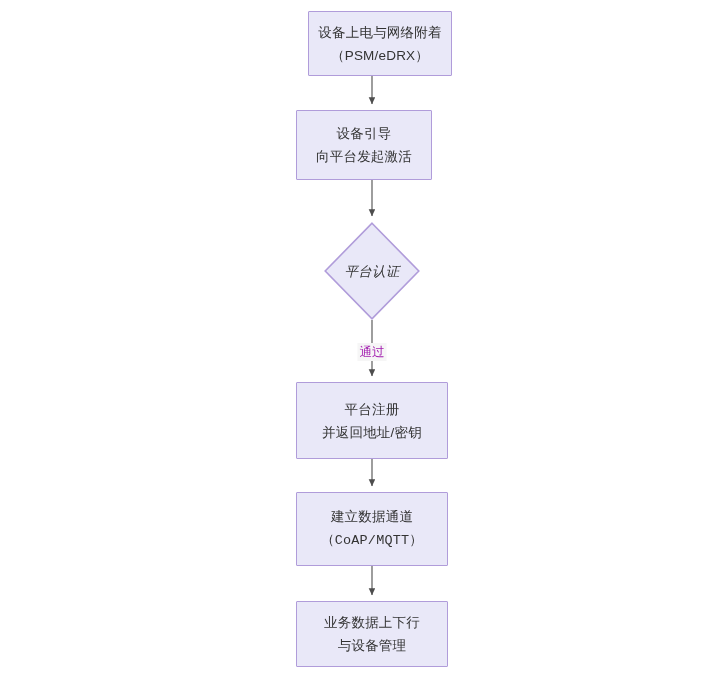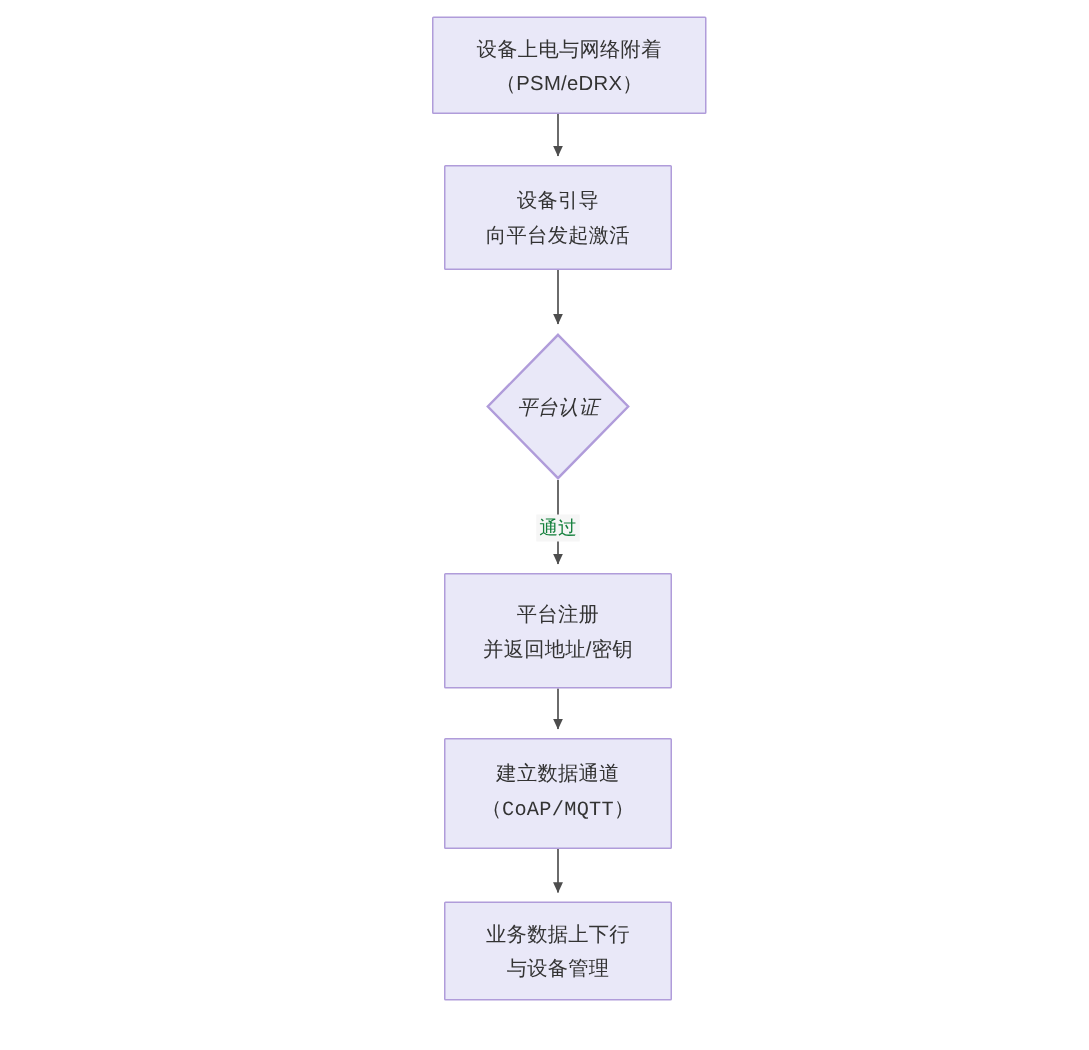"设备上电与网络附着" div.node { left: 288px -> 308px; width: 183px -> 144px }
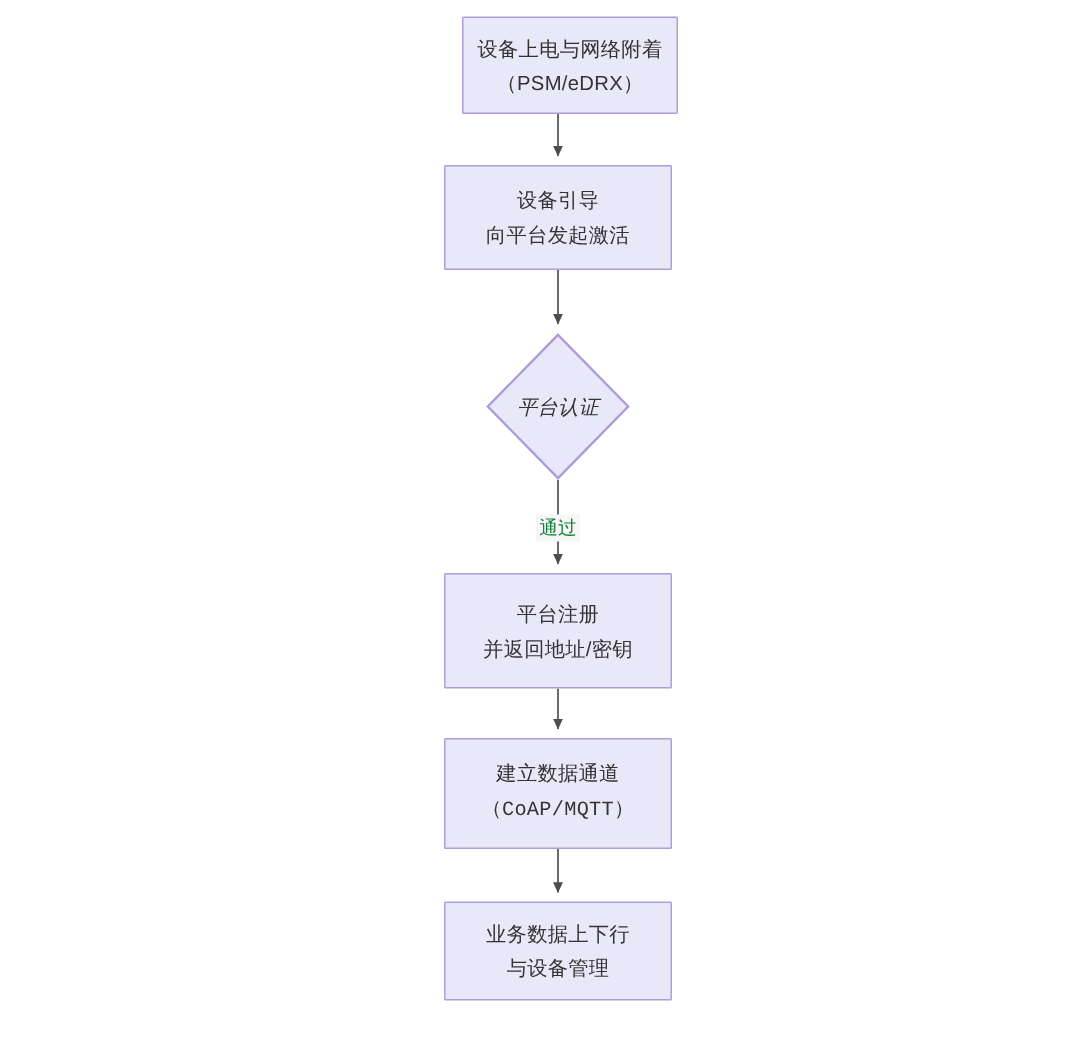"设备引导" div.node { width: 152px -> 136px }
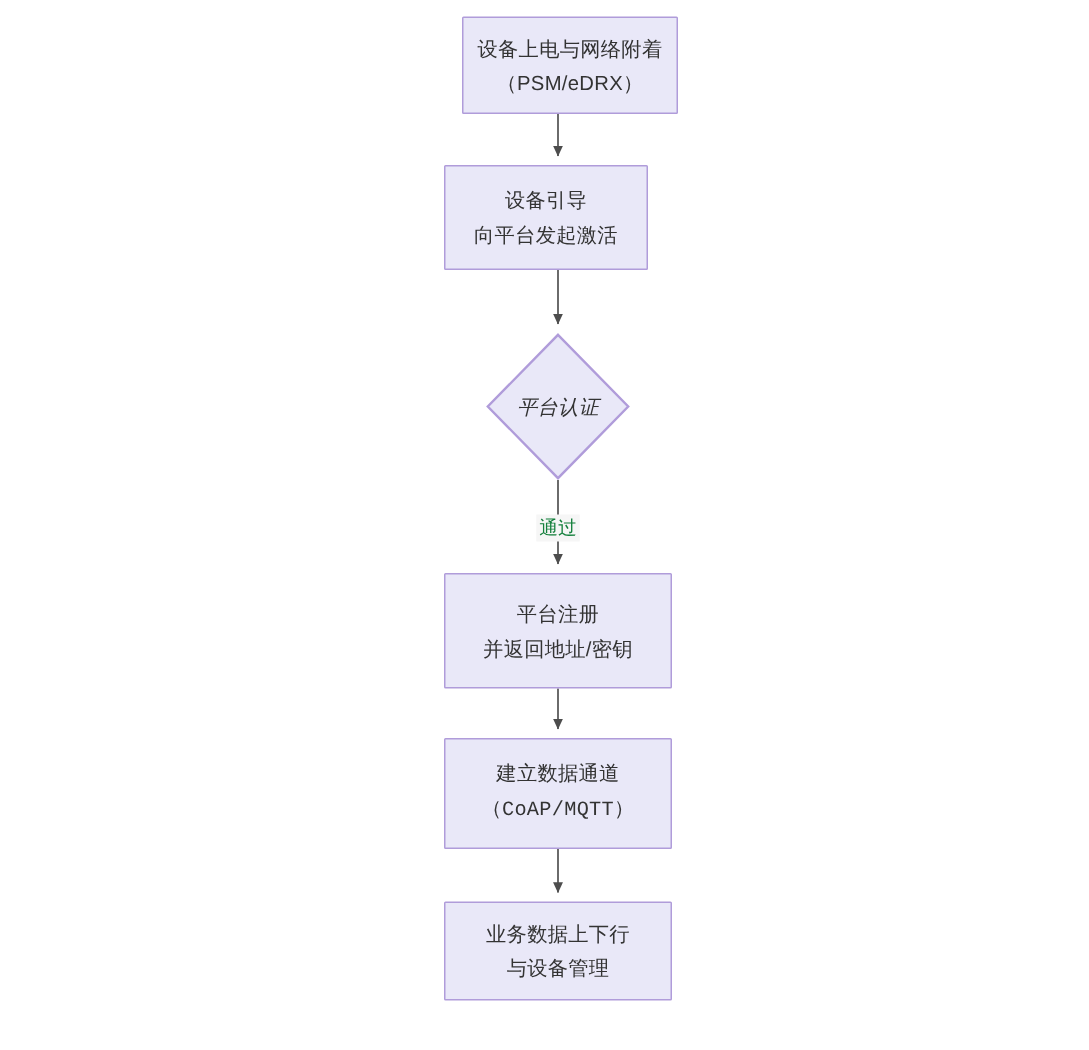"通过" .edge-label { color: #15803d -> #a21caf }
